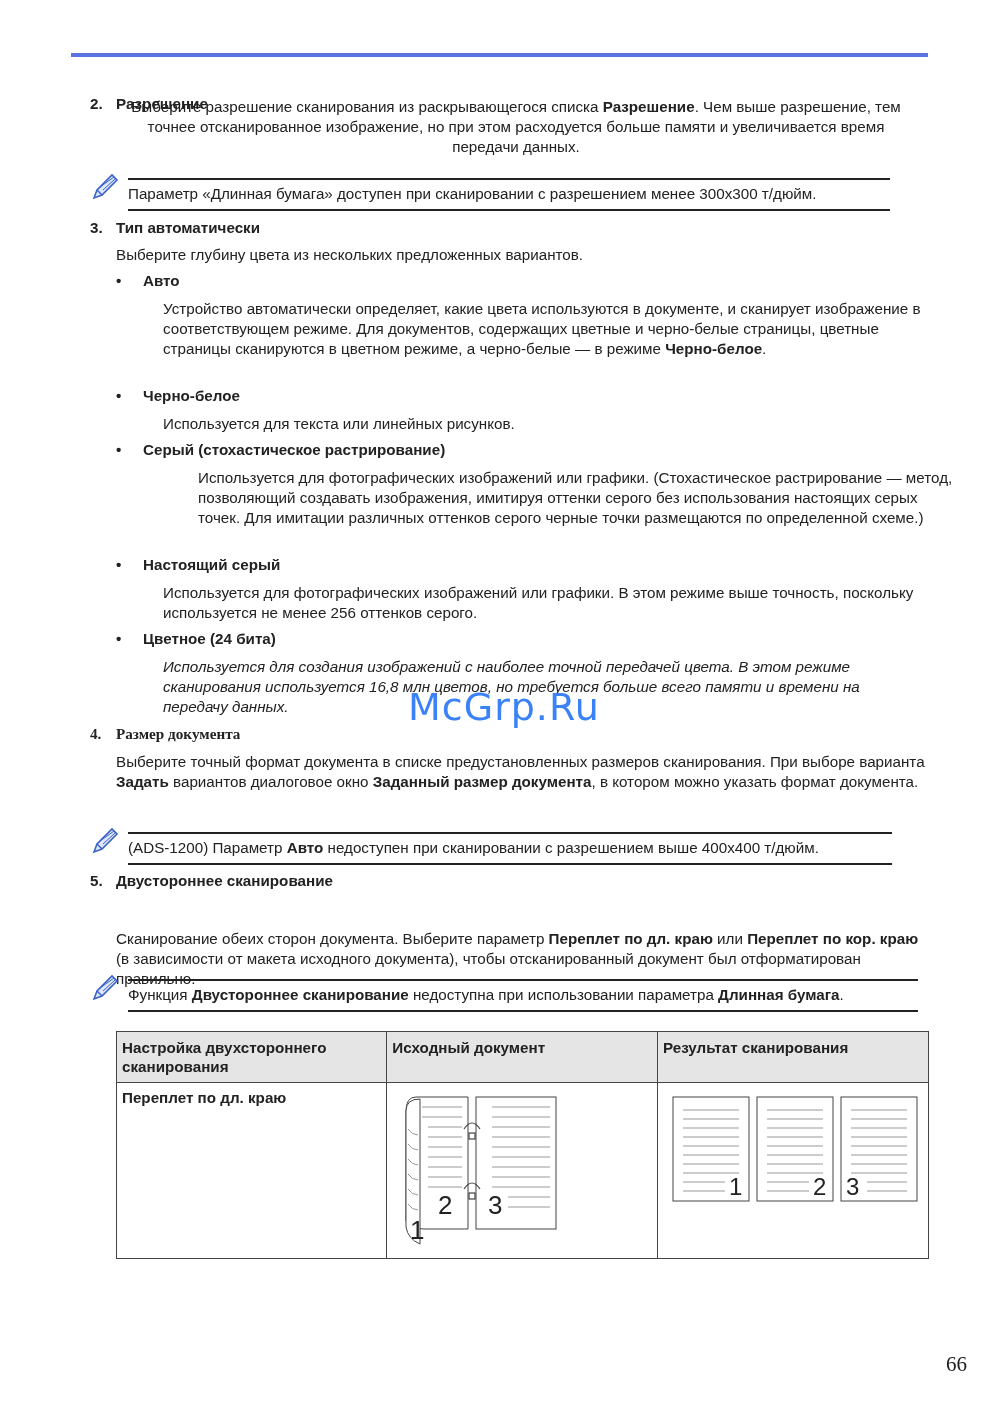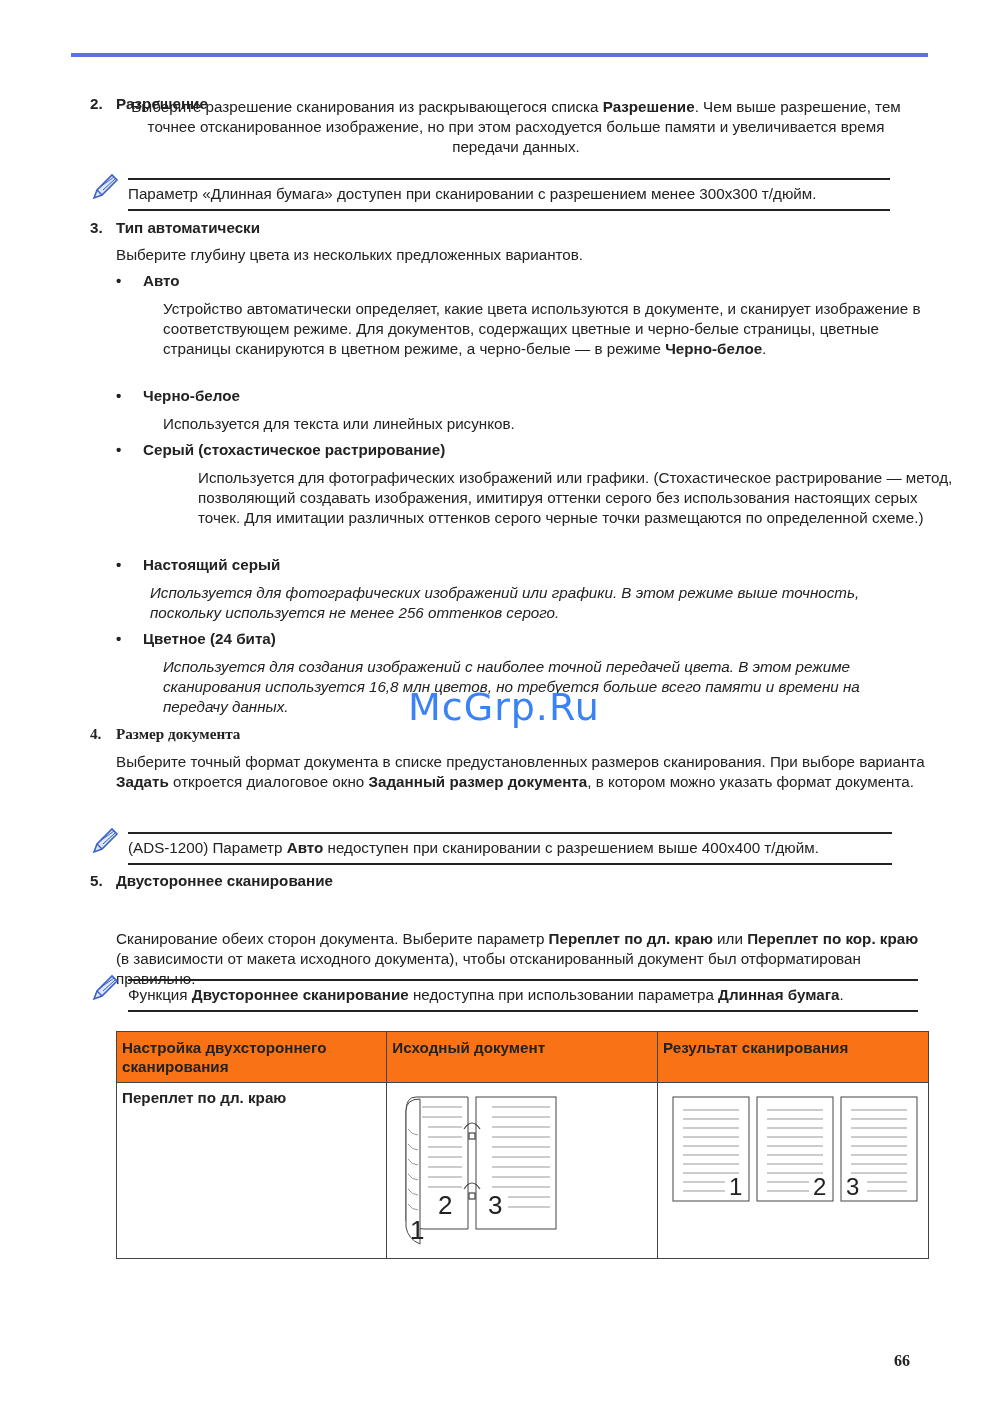"Используется для фотографических изображений или графики. В этом" div.p { font-style: italic -> none; left: 150px -> 163px }
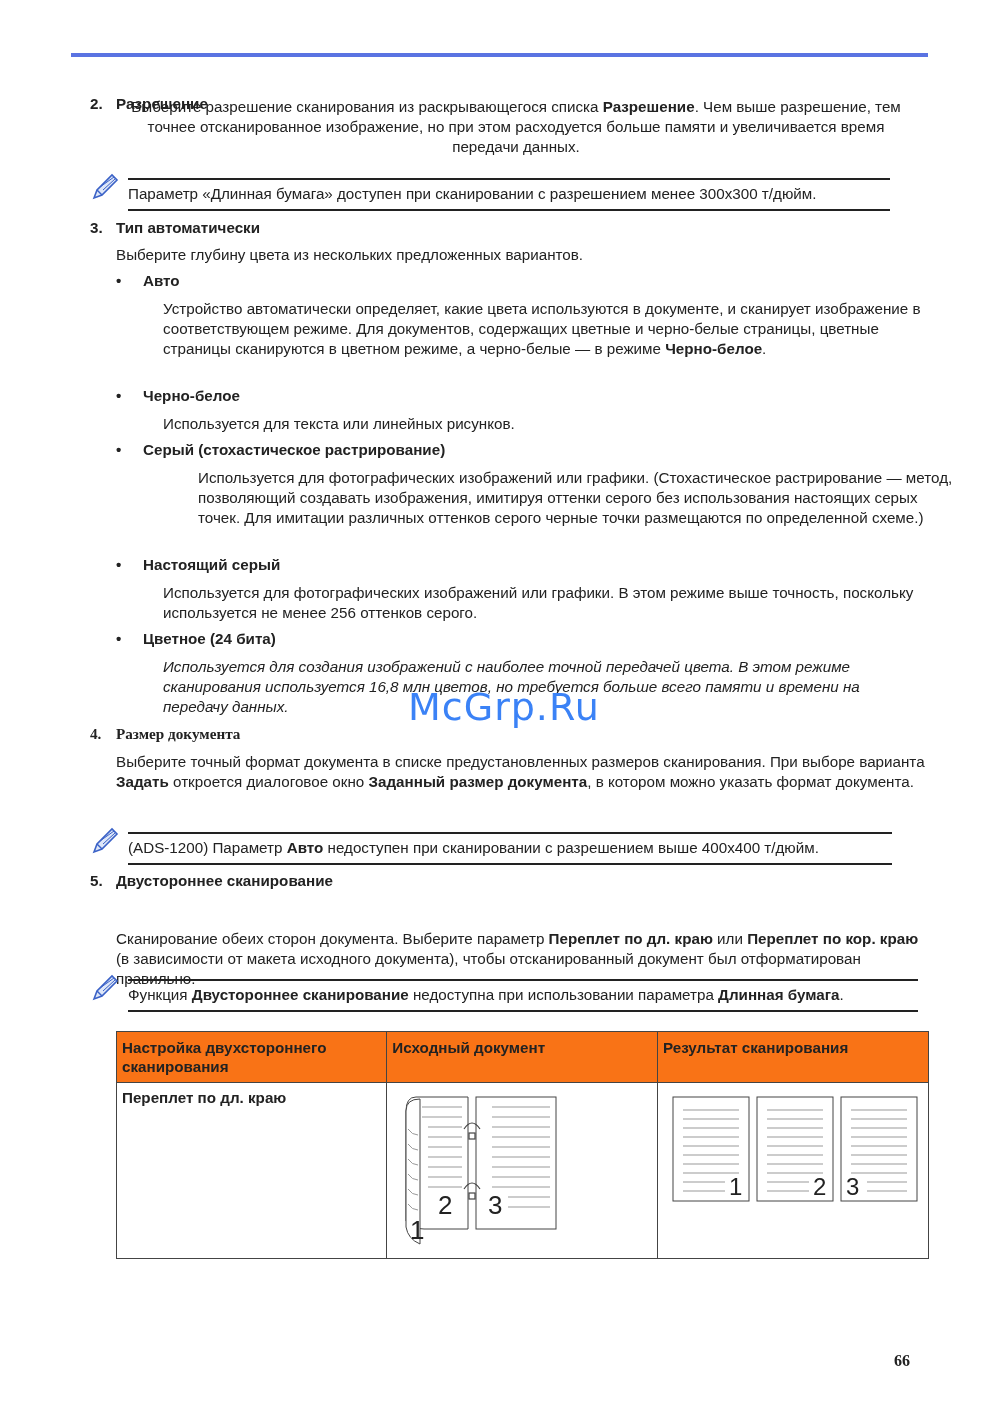"откроется диалоговое окно" span { text: откроется -> вариантов }
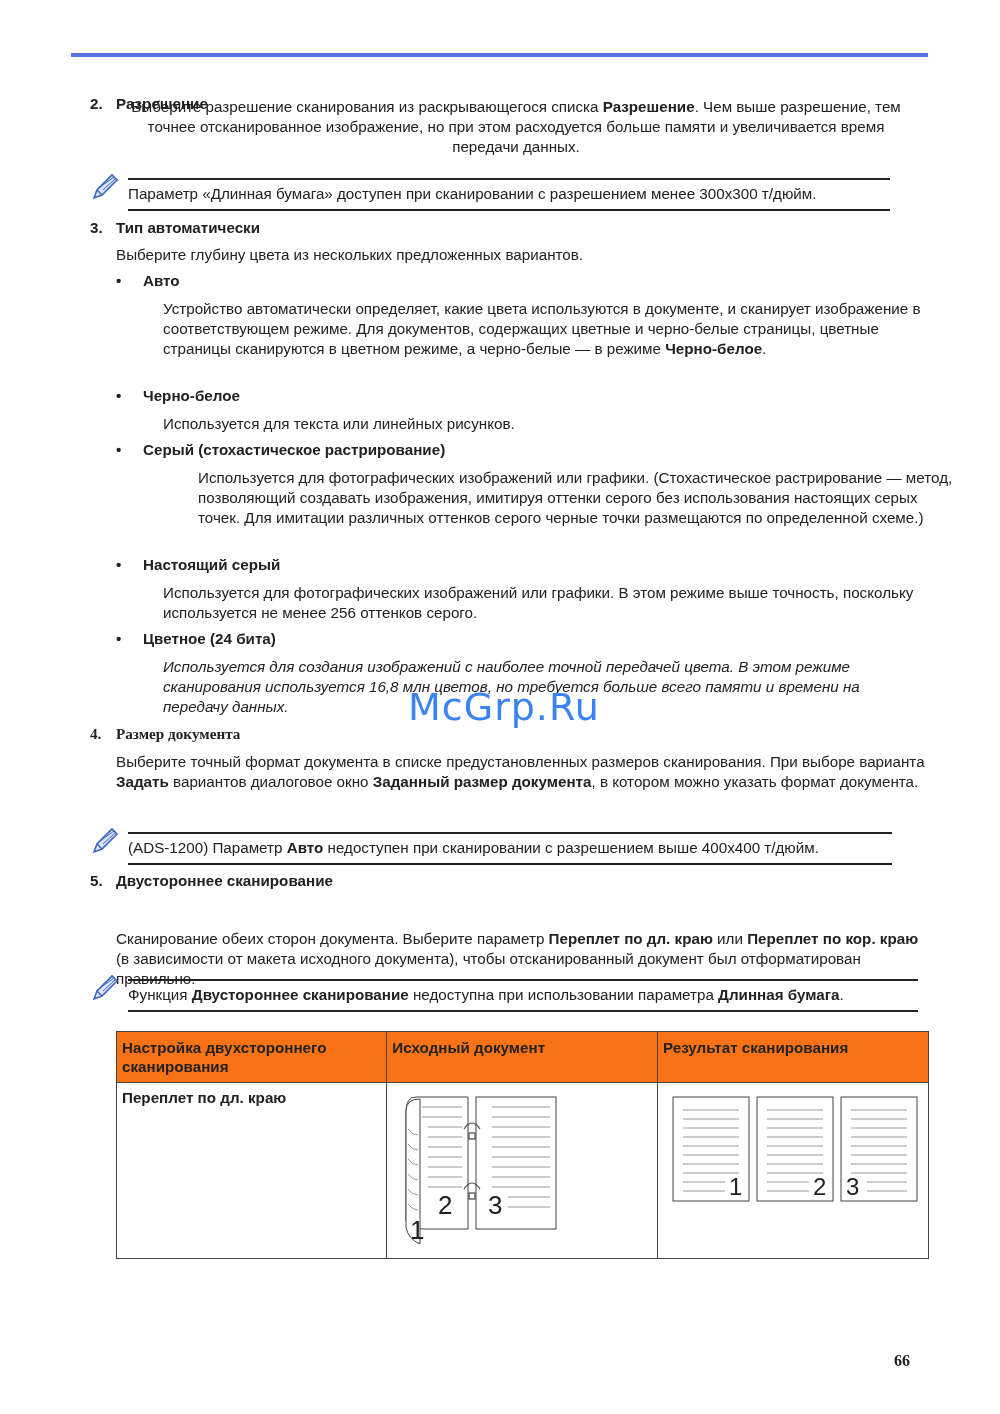"Настройка двухстороннего сканирования" table.tbl th { background: #f97316 -> #e5e5e5 }
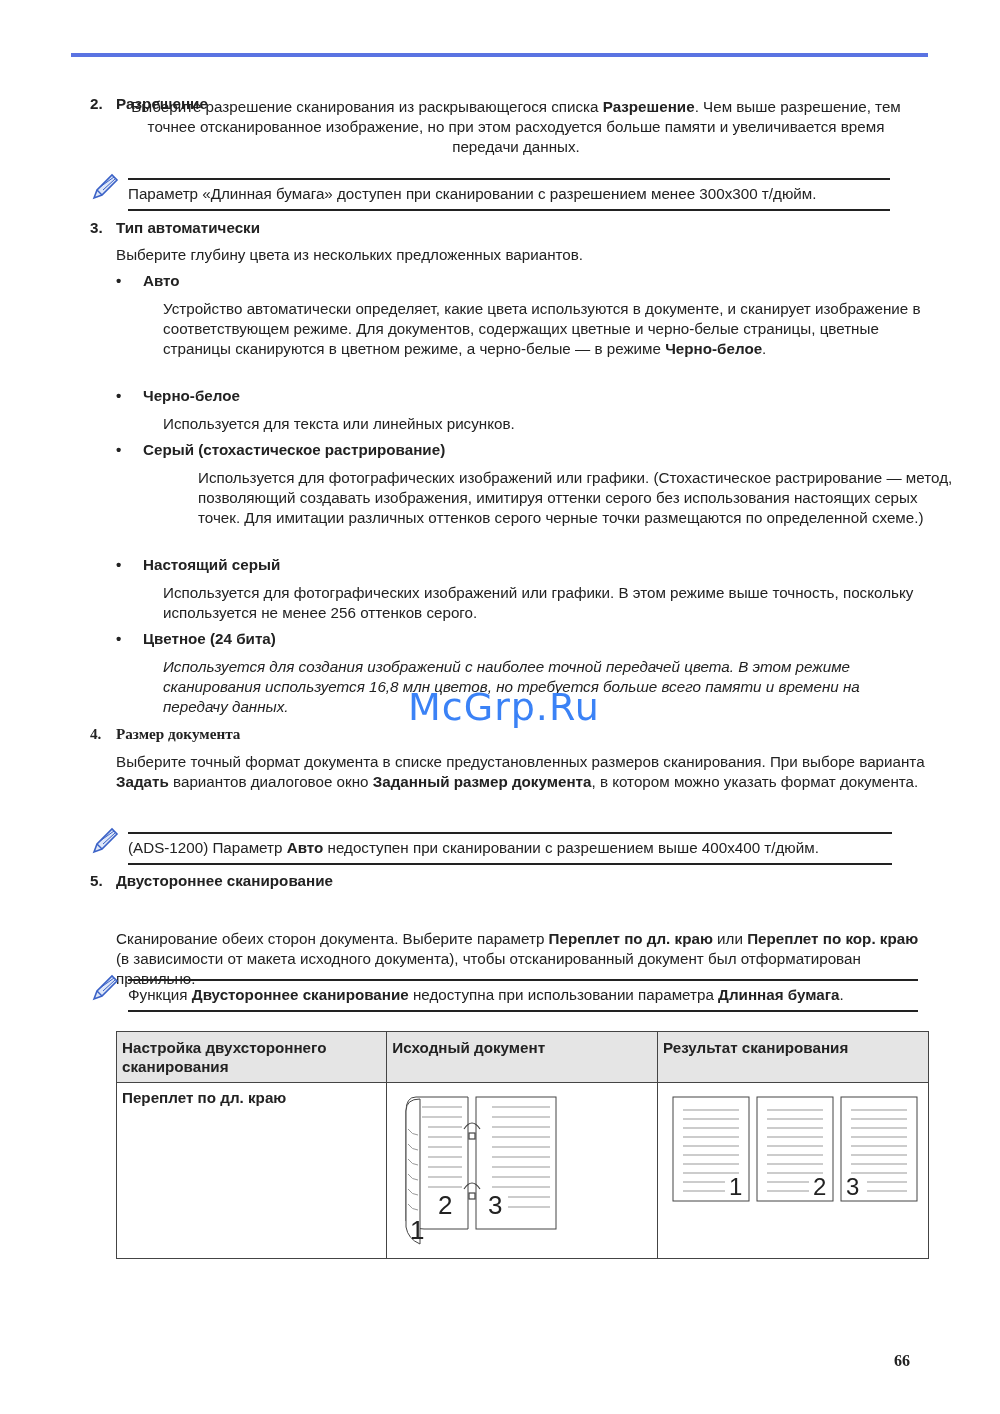"66" .pageno { font-size: 16px -> 21px; font-weight: bold -> normal; left: 894px -> 946px }
